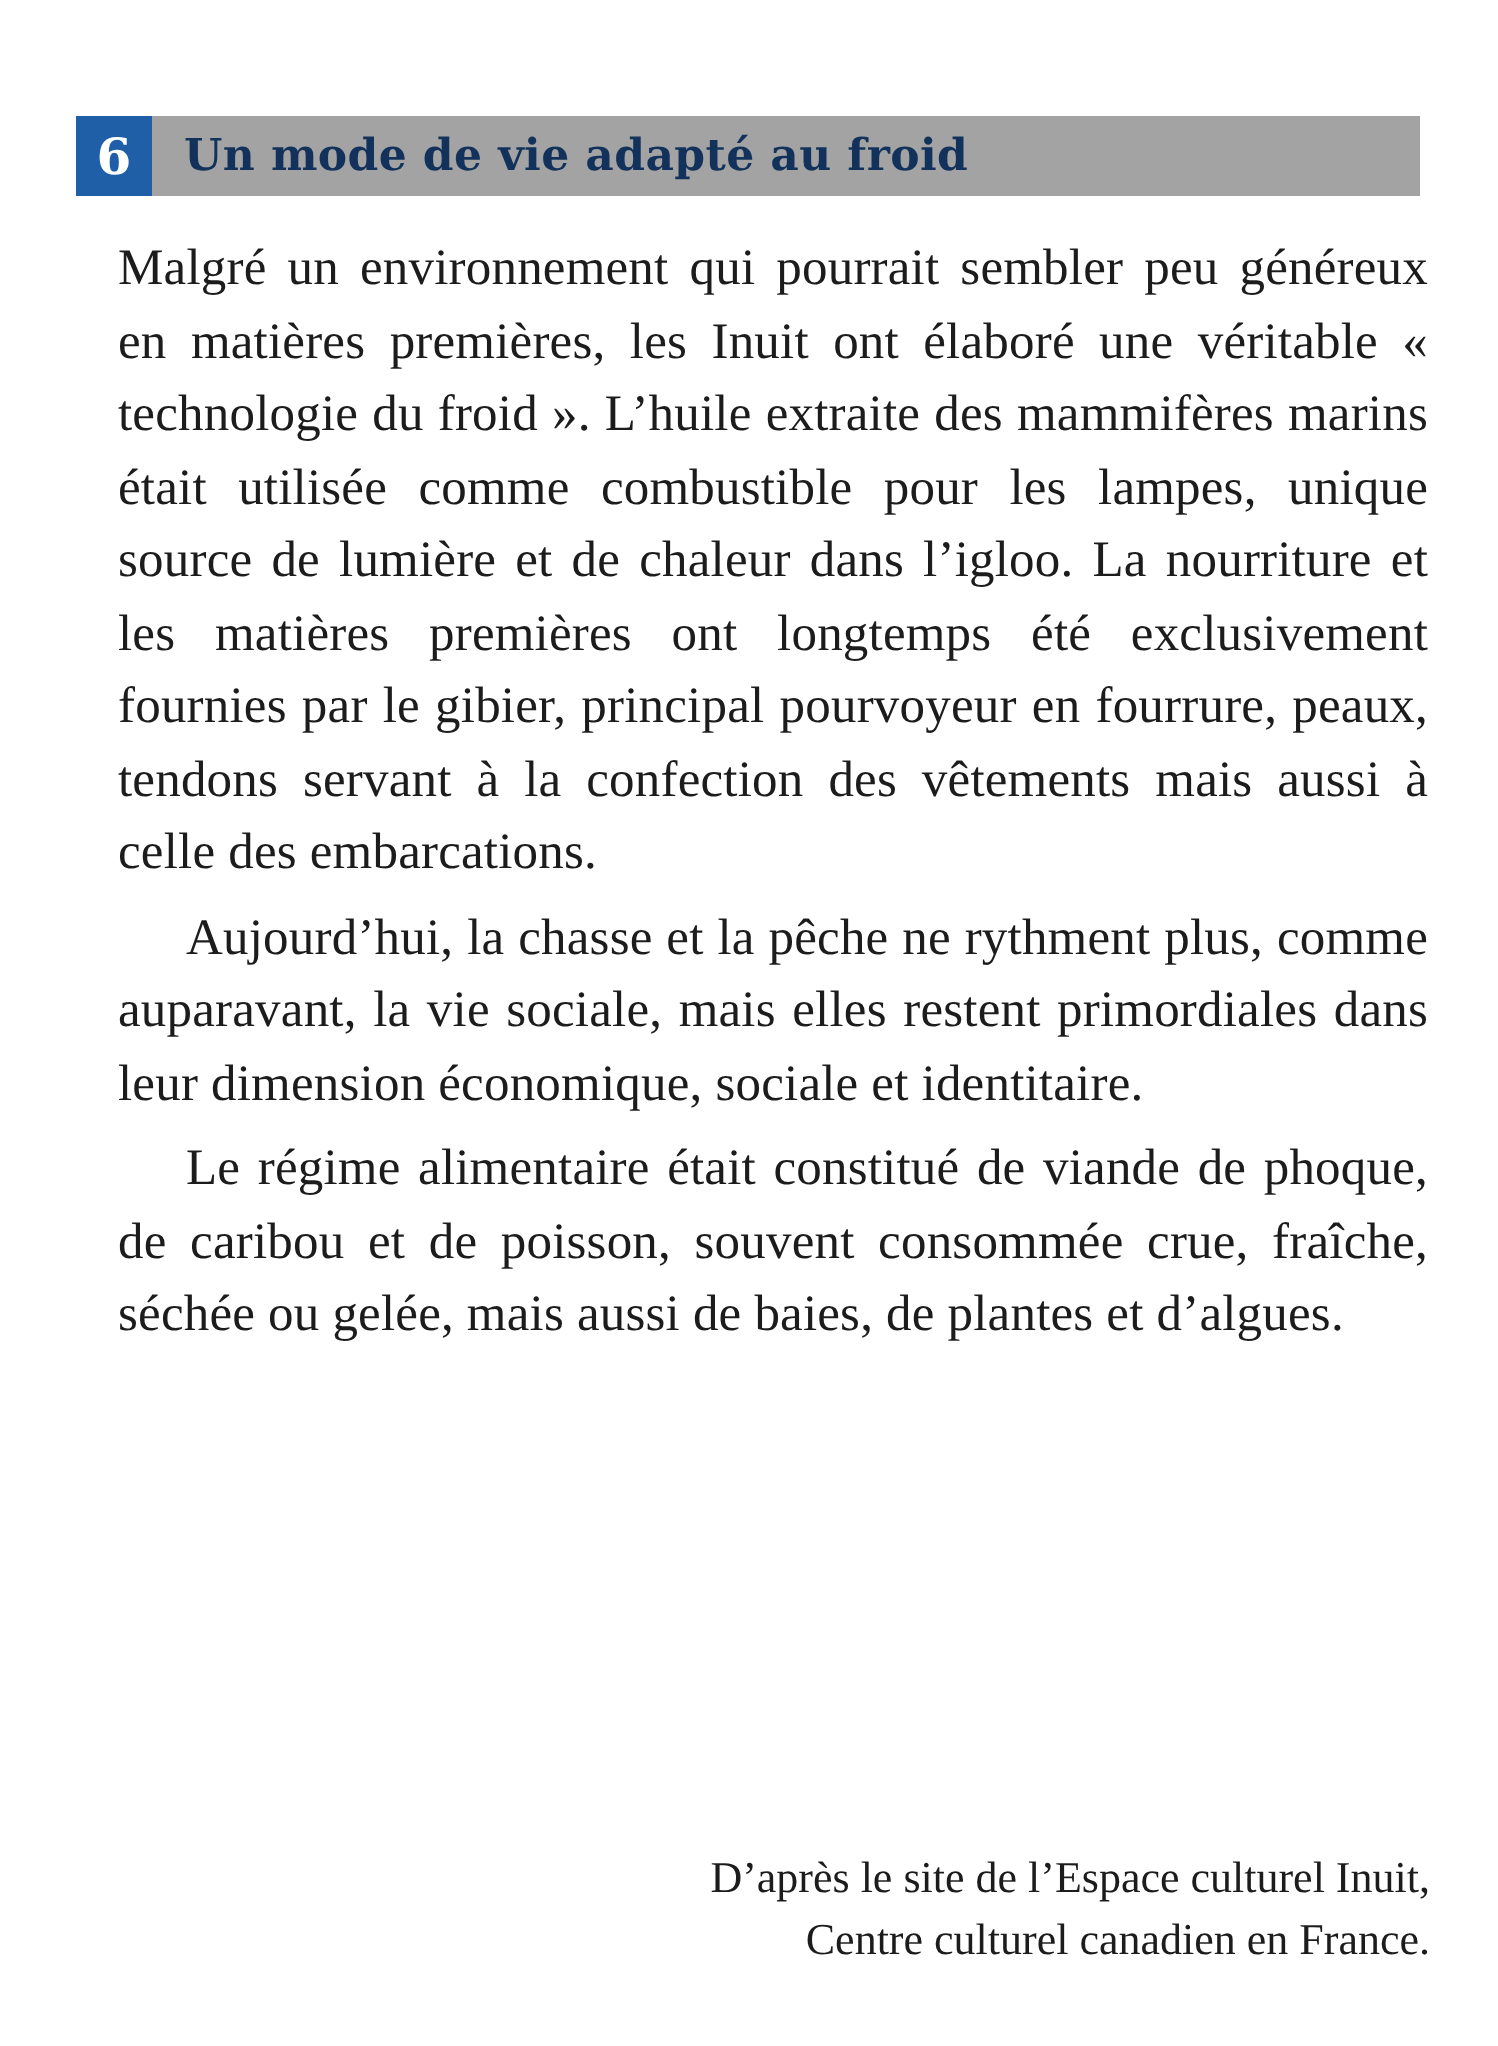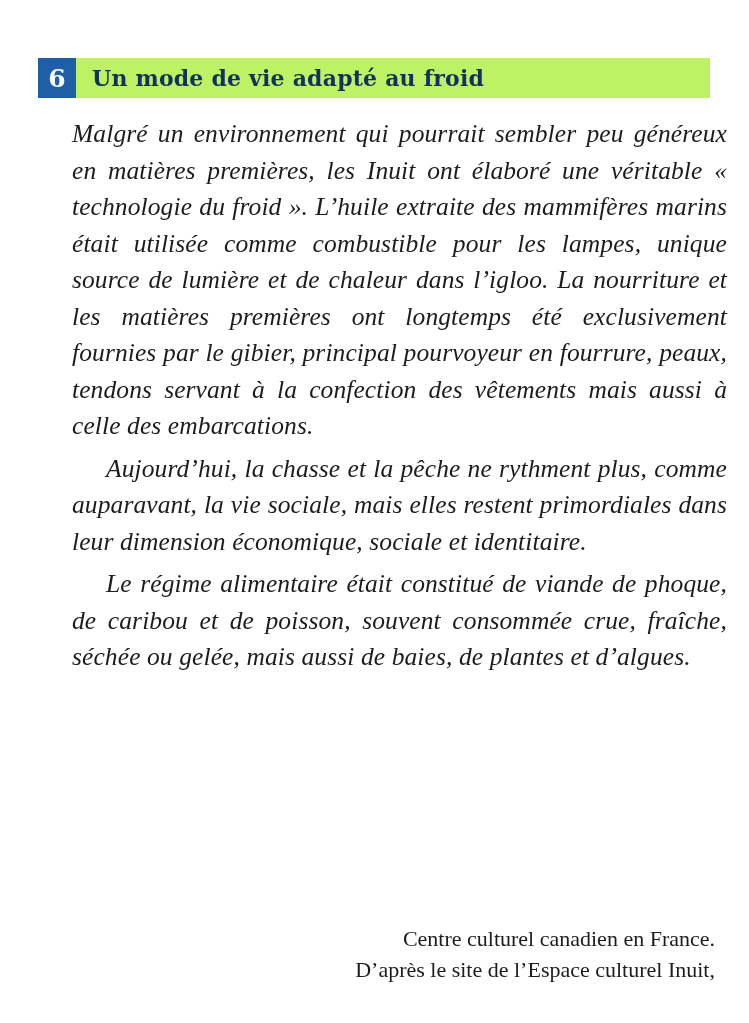"Un mode de vie adapté" .doc-title-band { background: #bef264 -> #a3a3a3 }
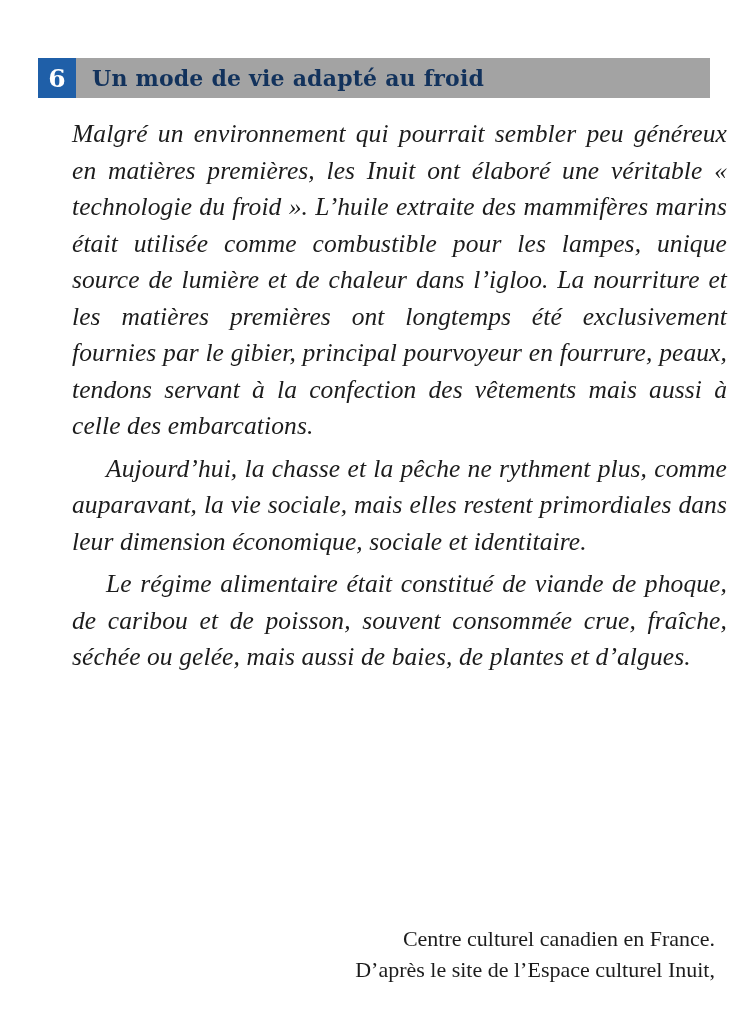"Malgré un environnement qui pourrait" .doc-body { font-style: italic -> none; left: 72px -> 59px }
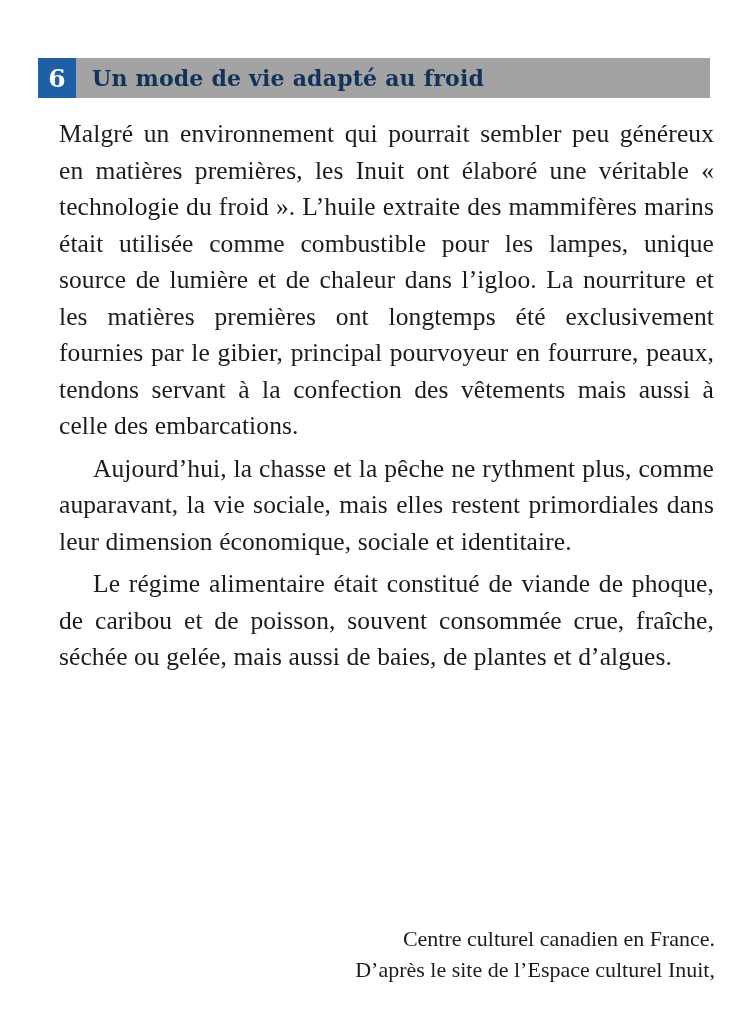"Centre culturel canadien en France." span.source-line { order: before "D’après le site de l’Espace" -> after "D’après le site de l’Espace" }
